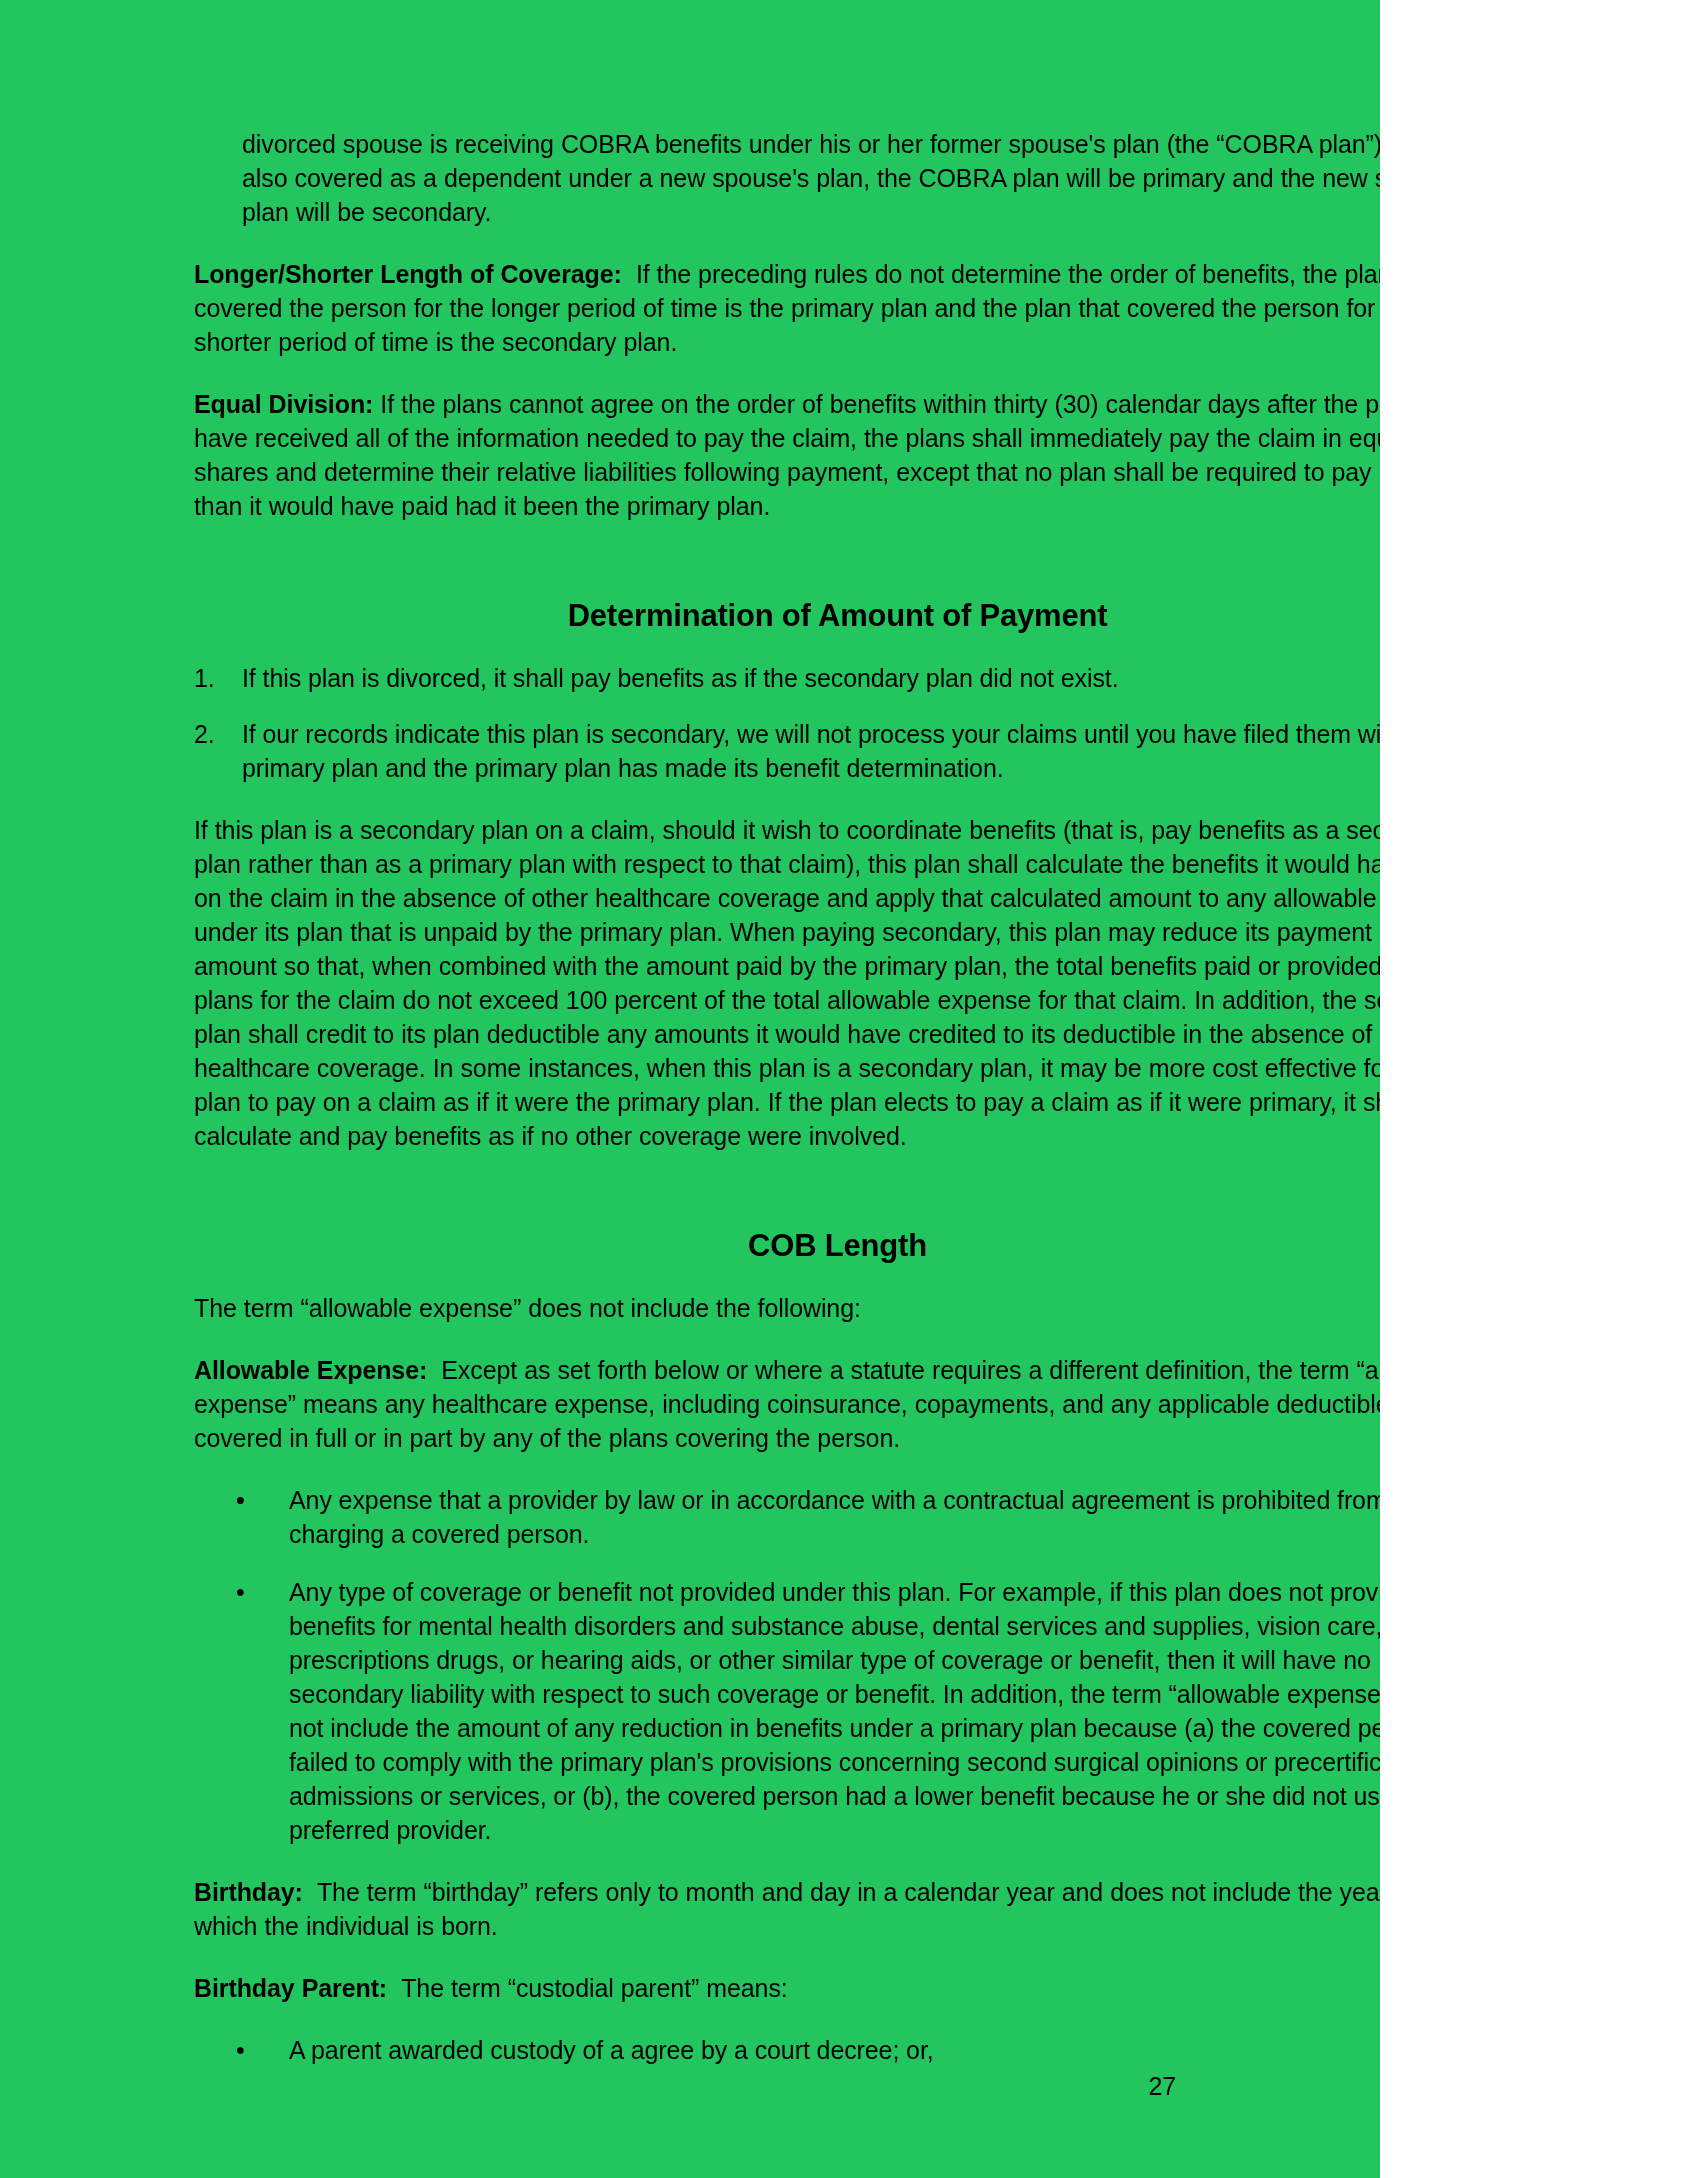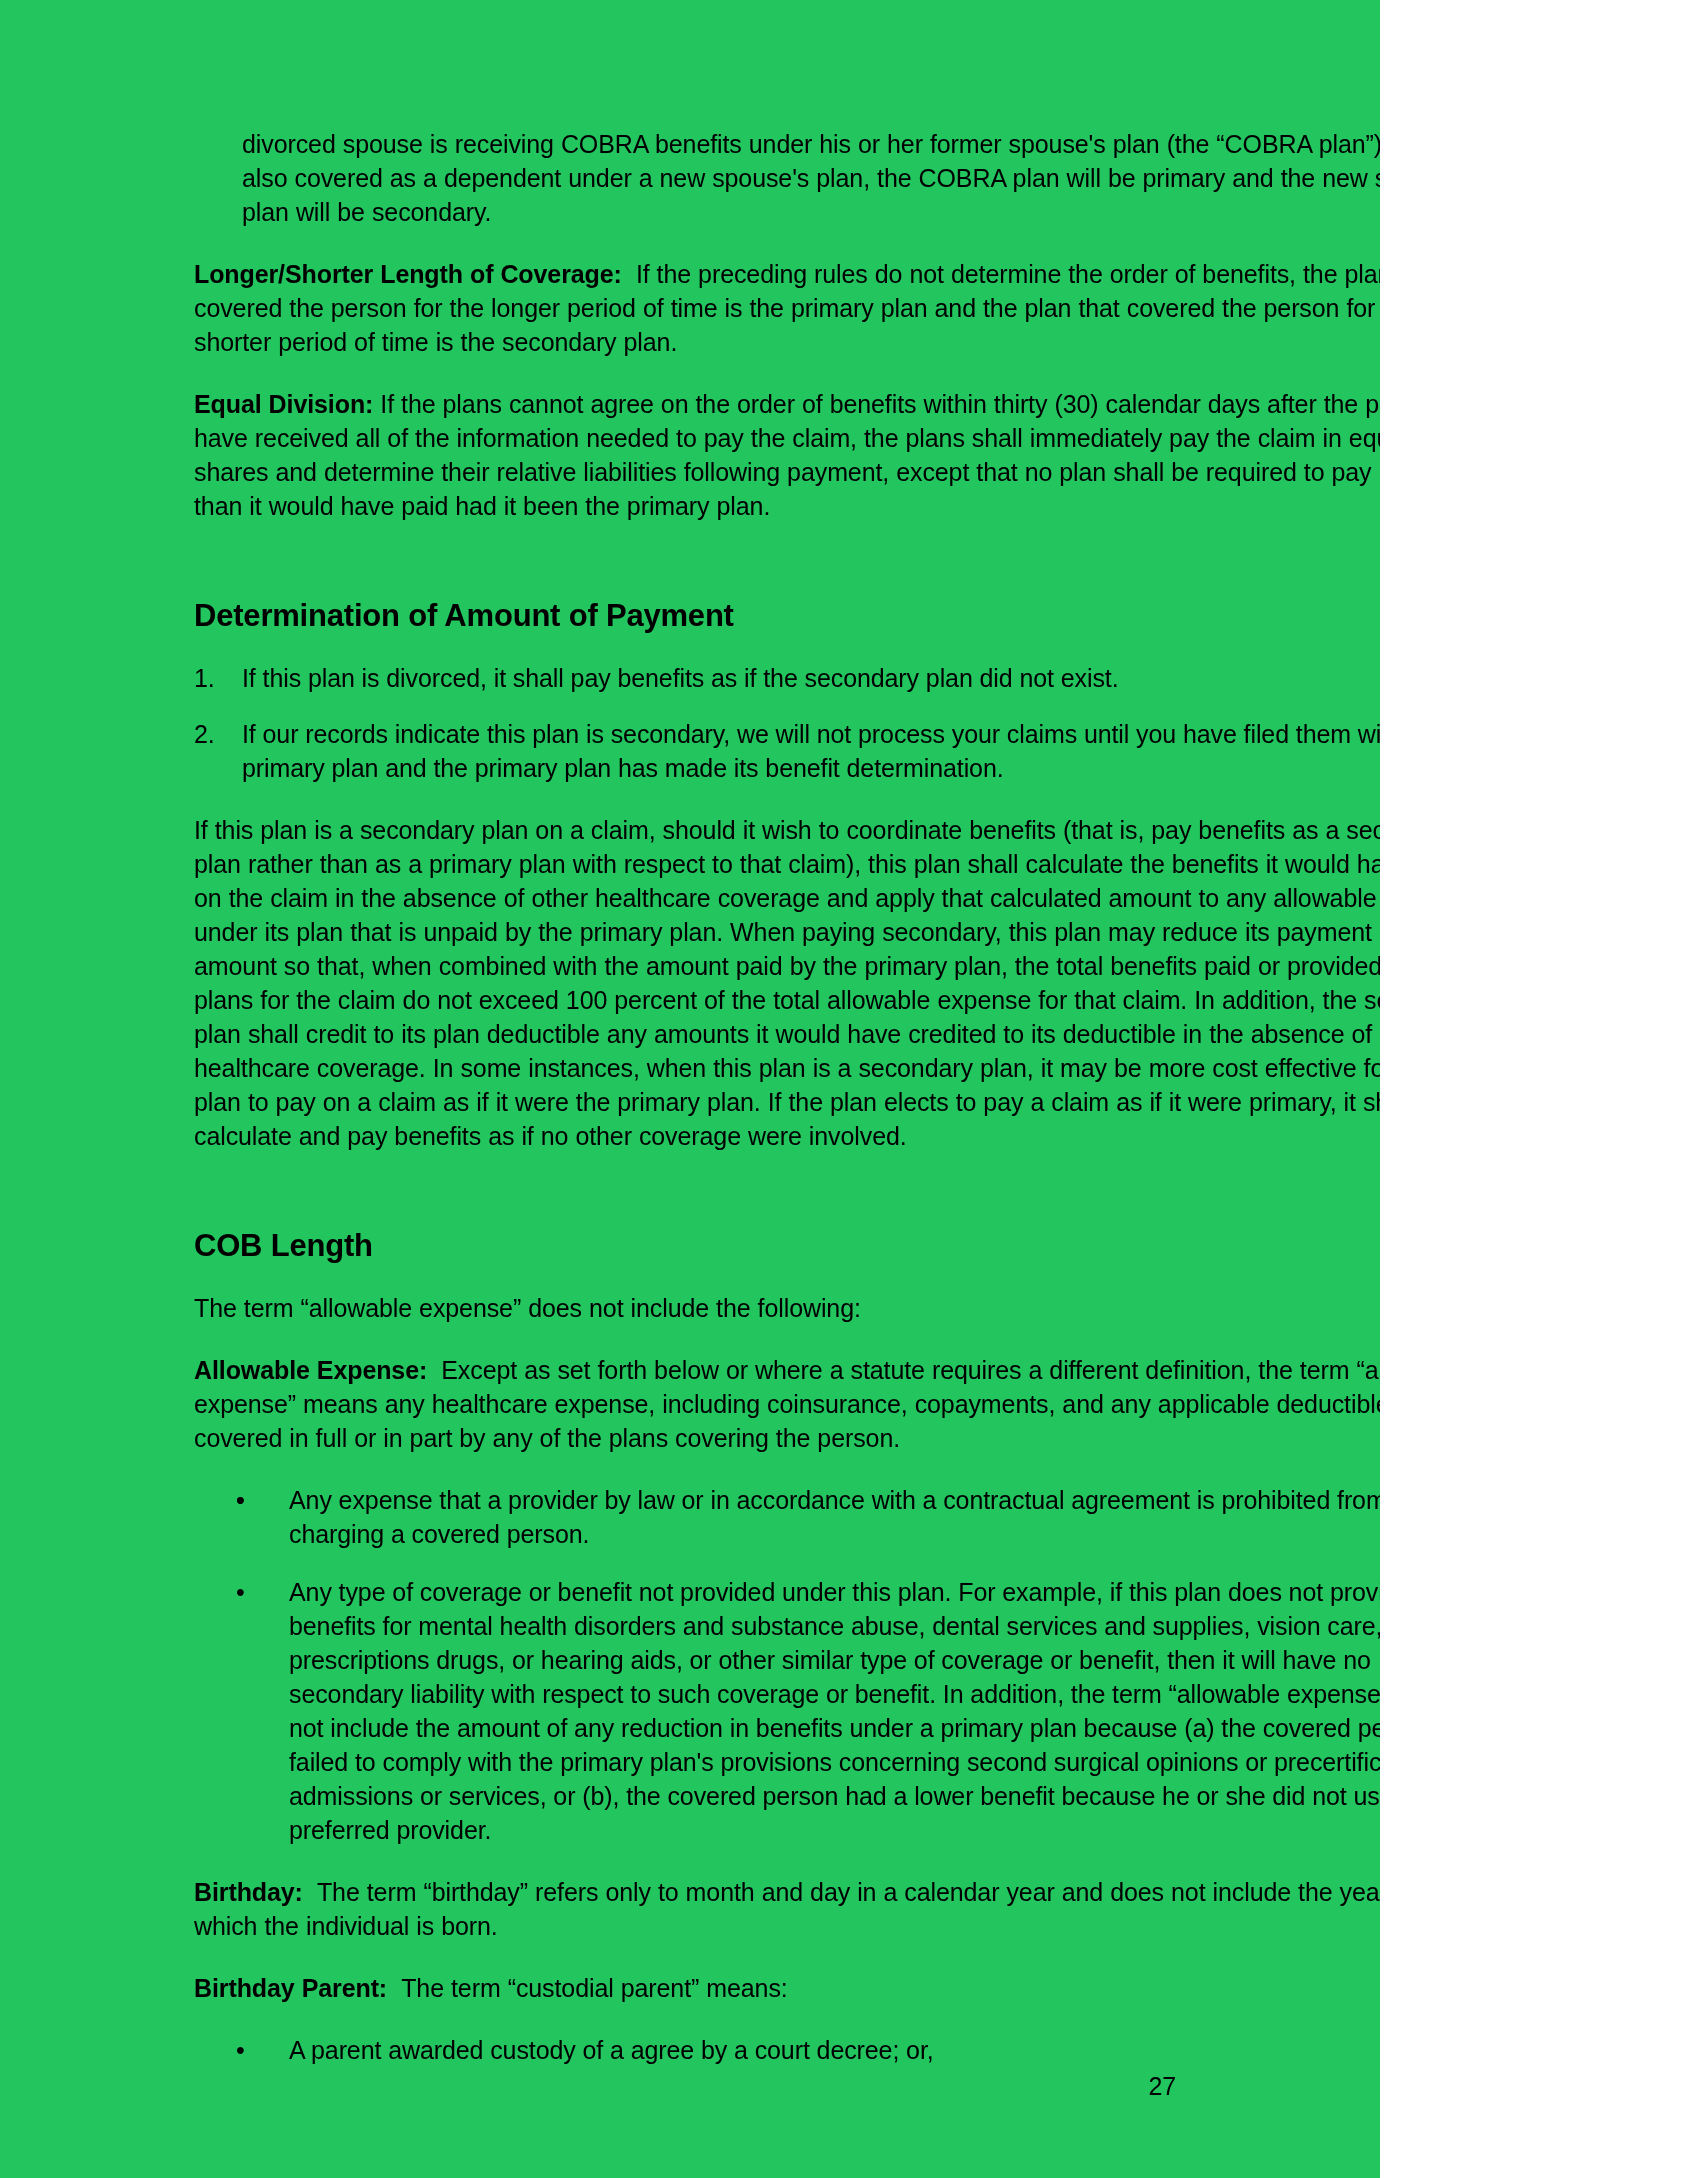"Determination of Amount of Payment" h2.section-heading { text-align: none -> center }
